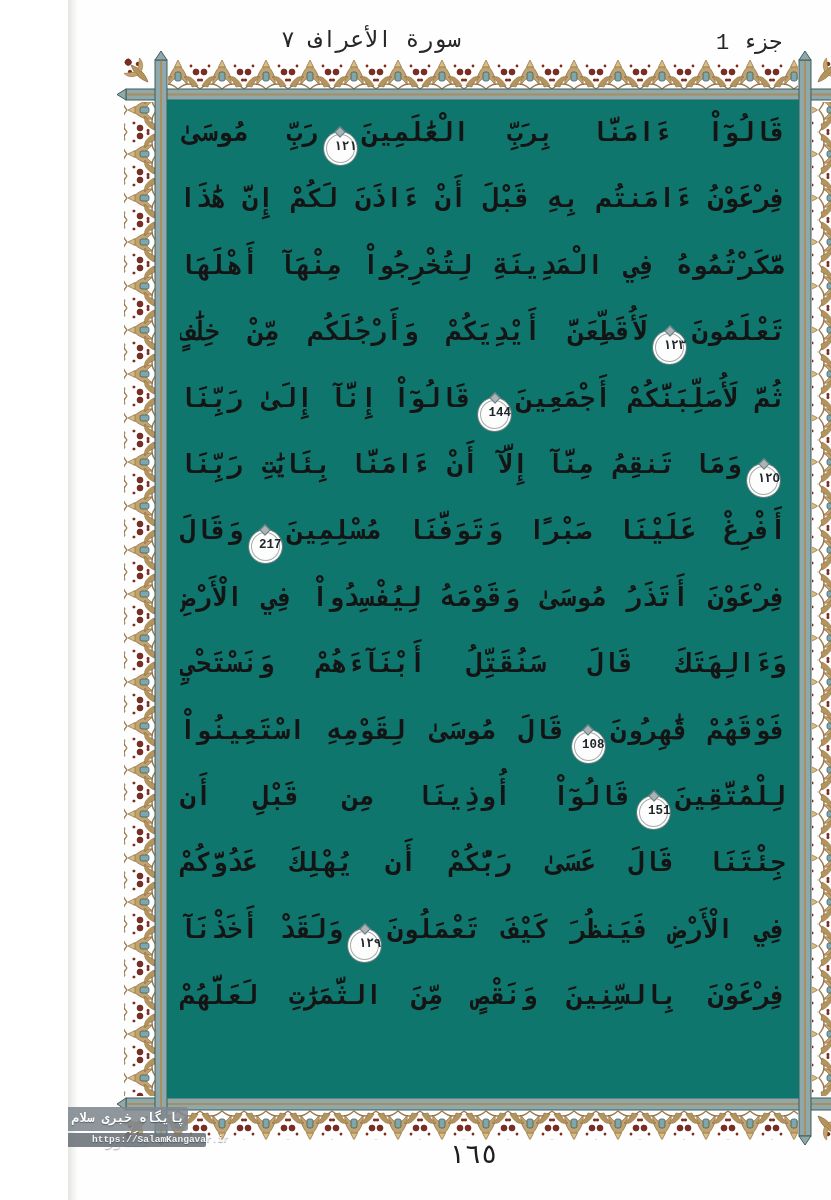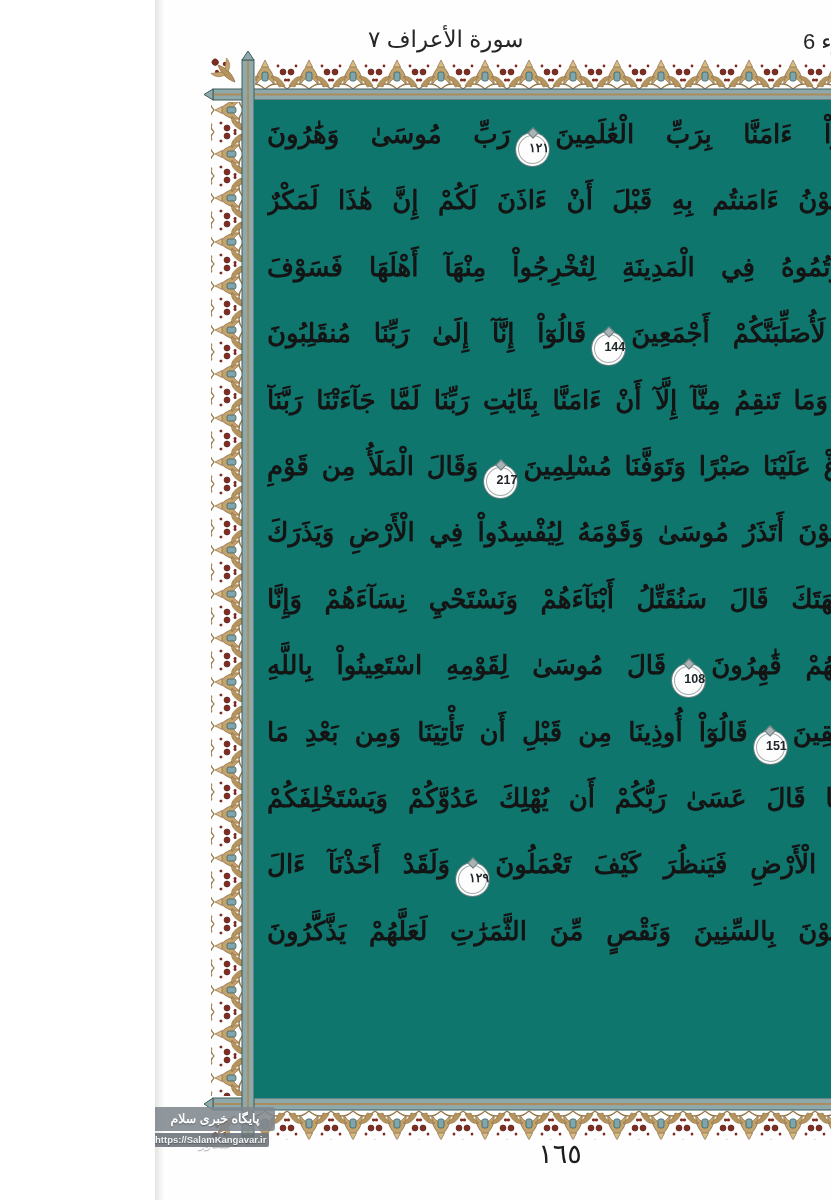"سورة الأعراف ٧" .page { font-family: Liberation Sans, sans-serif -> Liberation Mono, monospace; width: 676px -> 763px }
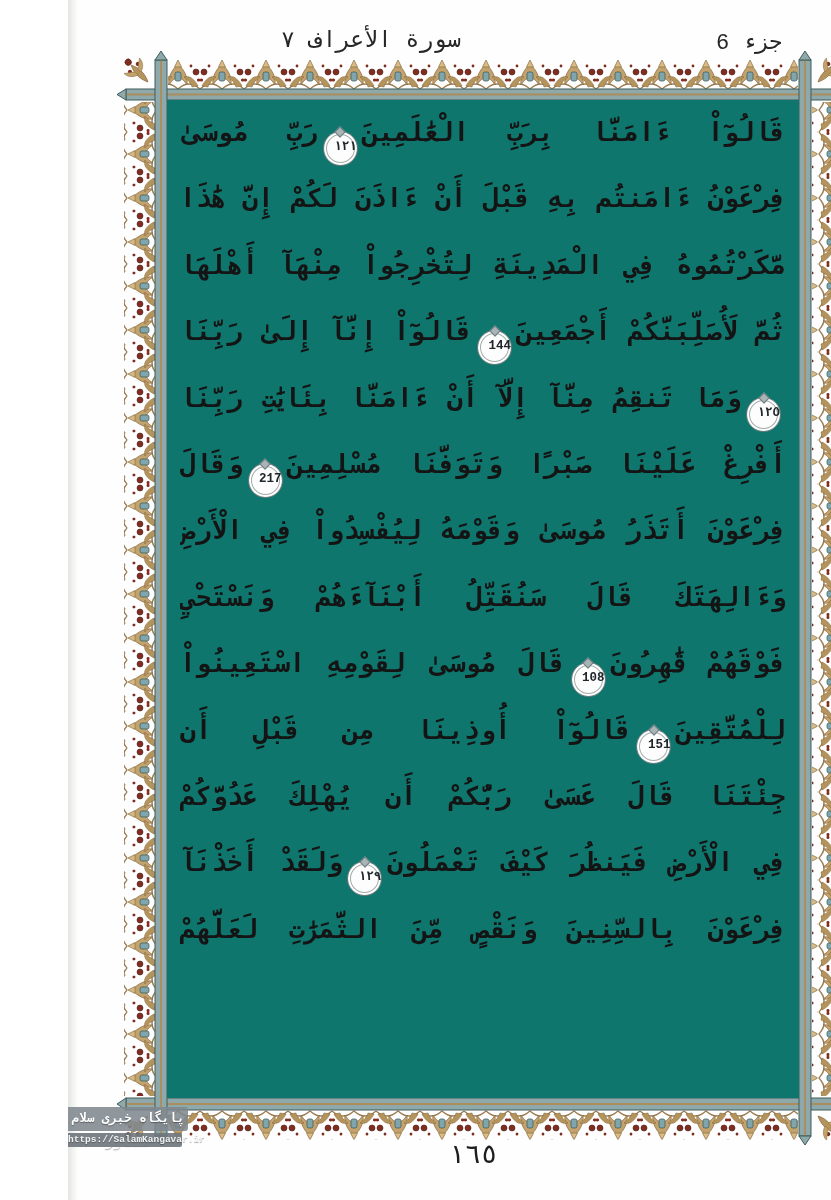"جزء 6" div.hdr { text: 6 -> 1 }
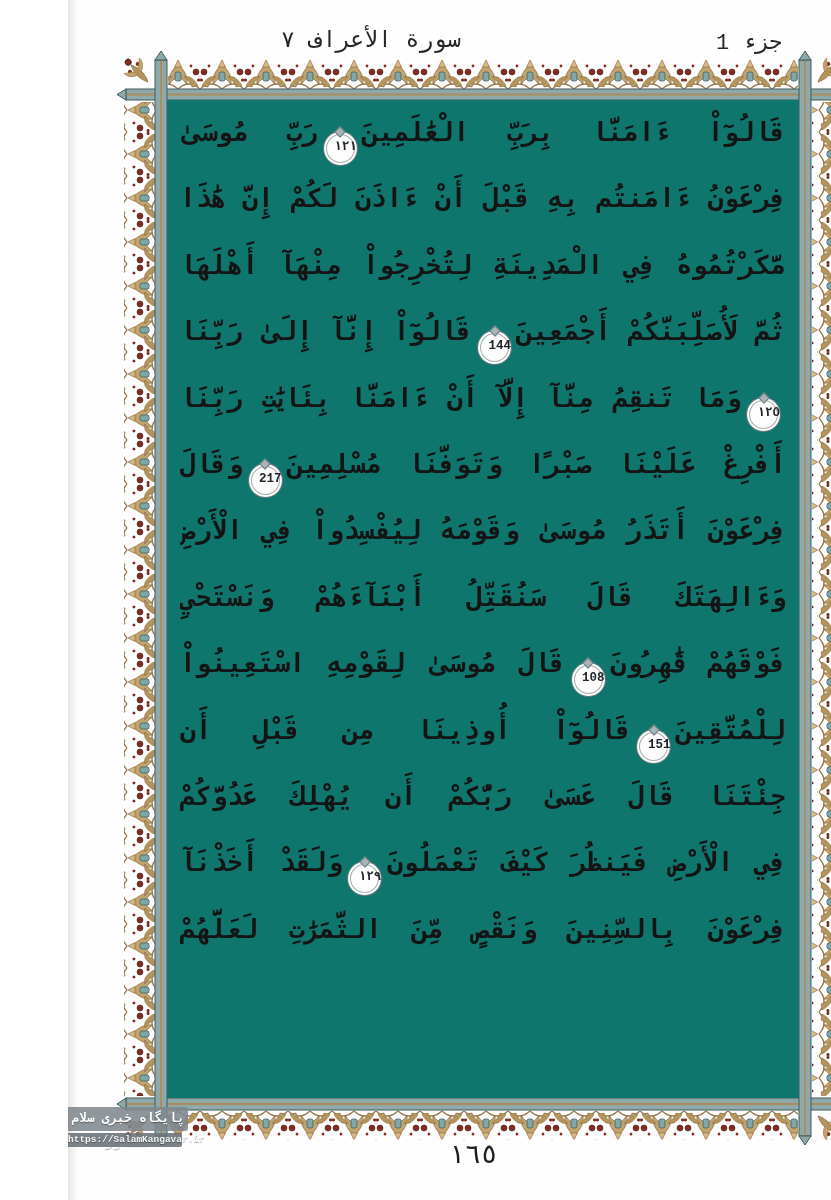"تَعْلَمُونَ١٢٣لَأُقَطِّعَنَّ" div.quran-line { html: none -> <div><span>تَعْلَمُونَ</span><span>١٢٣</span><span>لَأُقَطِّعَنَّ أَيْدِيَكُمْ وَأَرْجُلَكُم مِّنْ خِلَٰفٍ</span></div> }
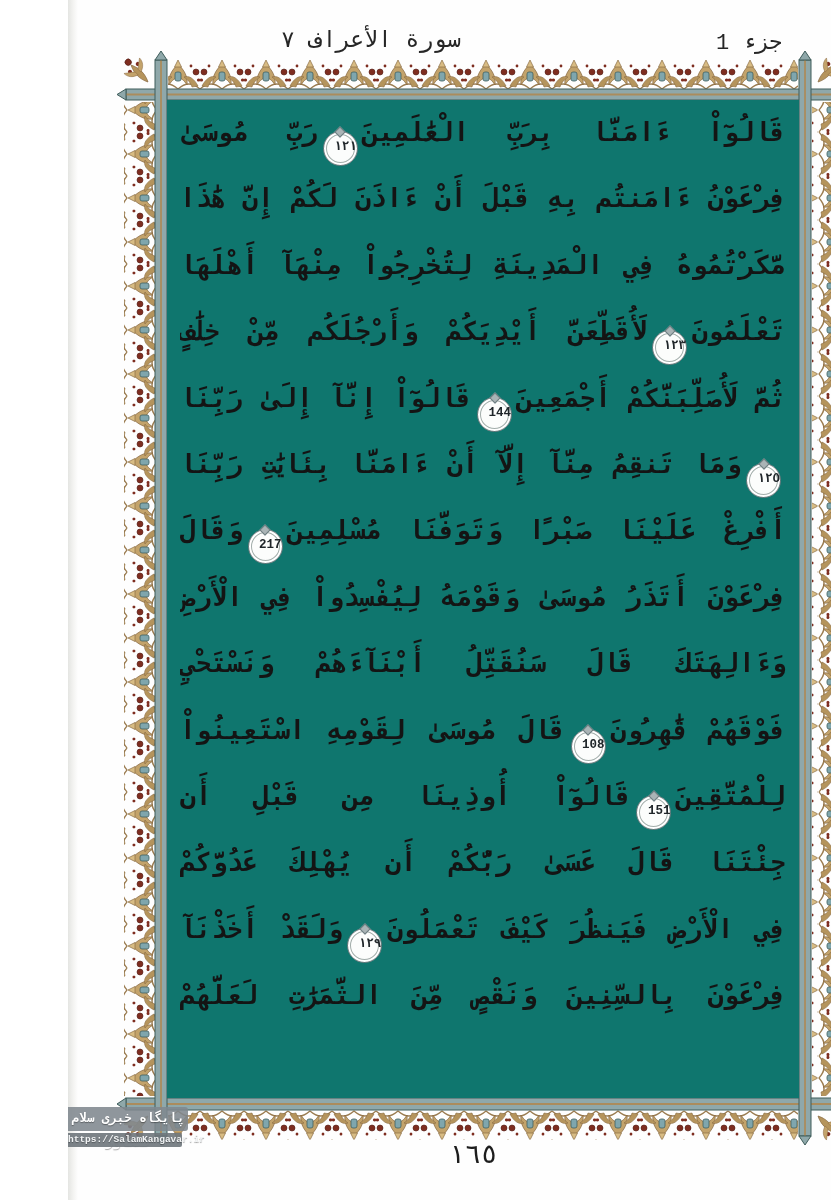"https://SalamKangavar.ir" .wm2 { padding-left: none -> 24px }
